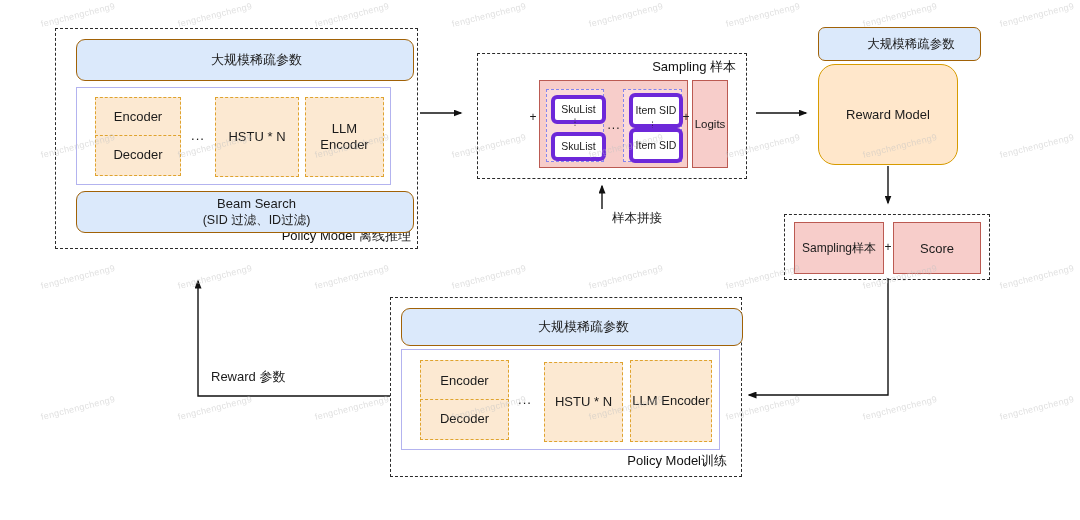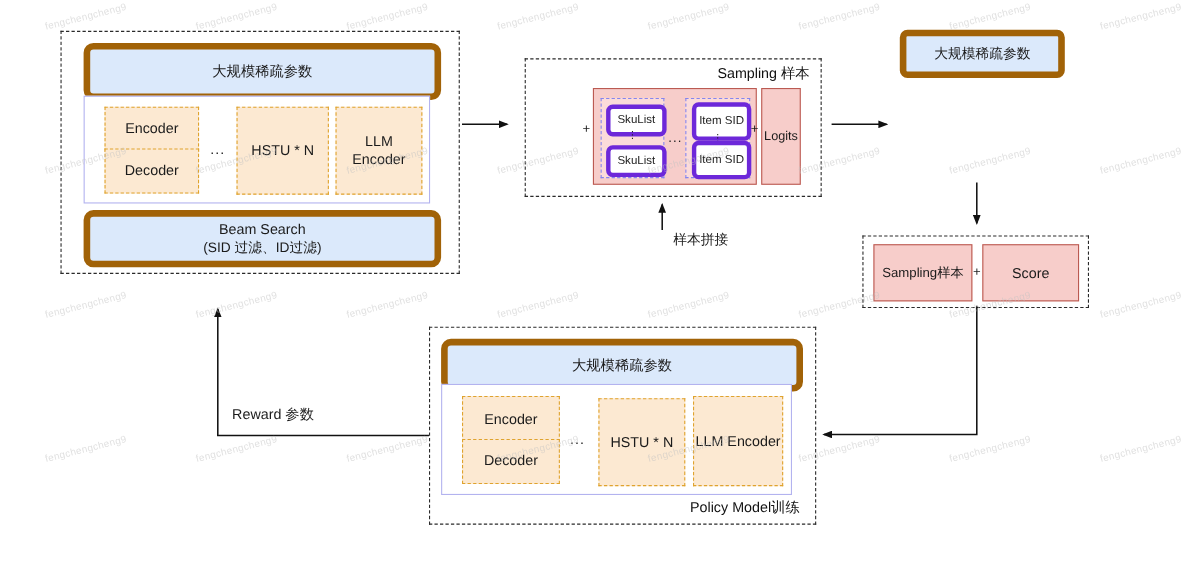"大规模稀疏参数" .blue-box { border: 6px solid #a16207 -> 1px solid #a16207; padding-left: none -> 23px }
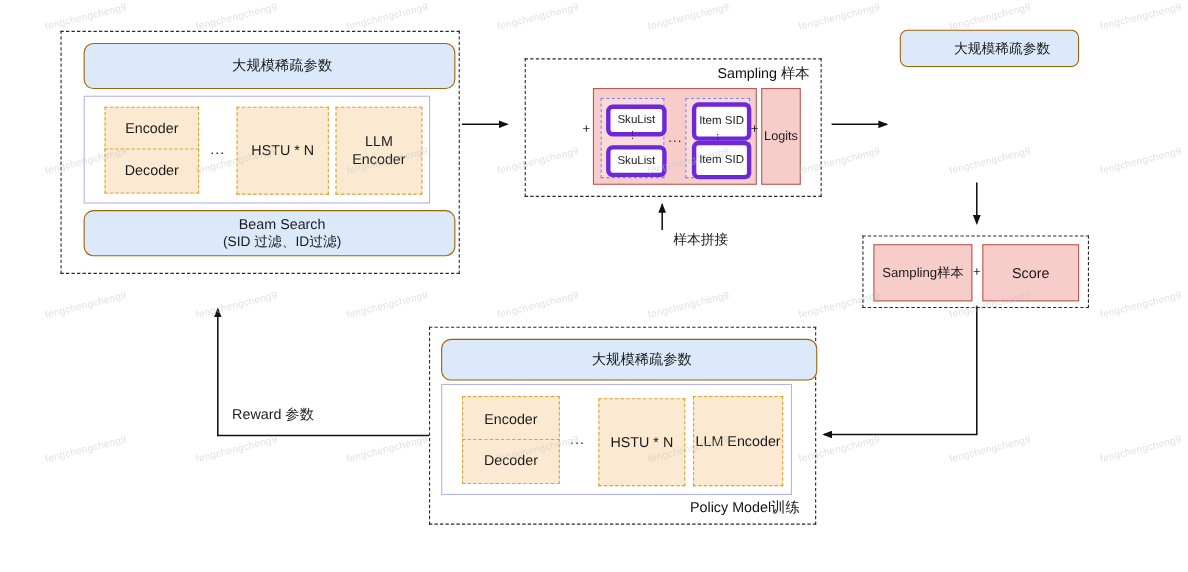"Reward Model" div.abs { html: none -> <div>Reward Model</div> }
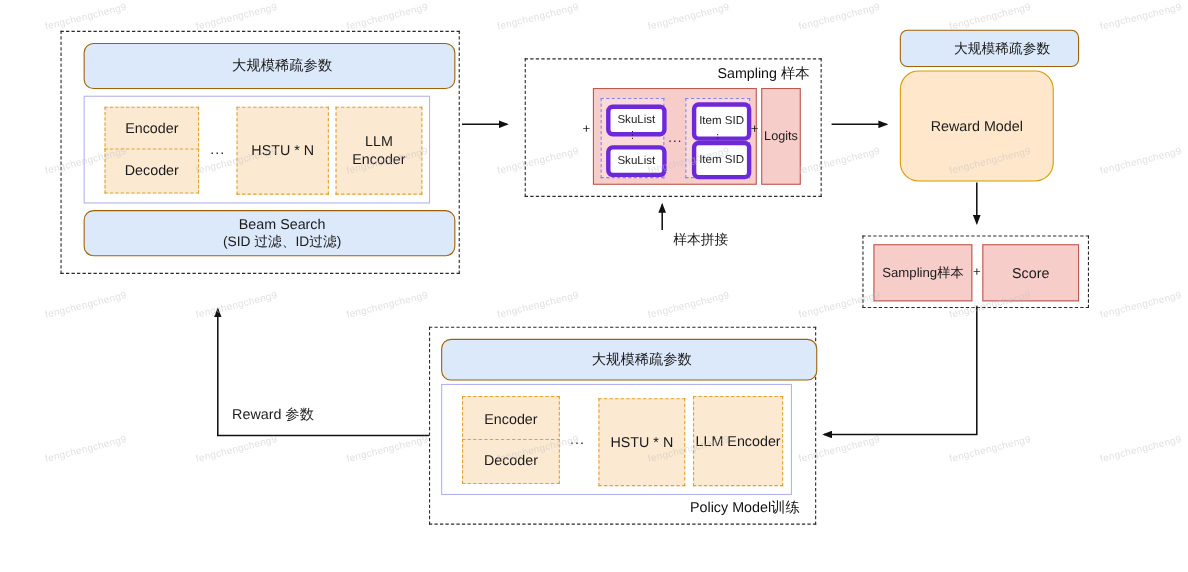"Policy Model 离线推理" div.group-label { html: none -> <div>Policy Model 离线推理</div> }
